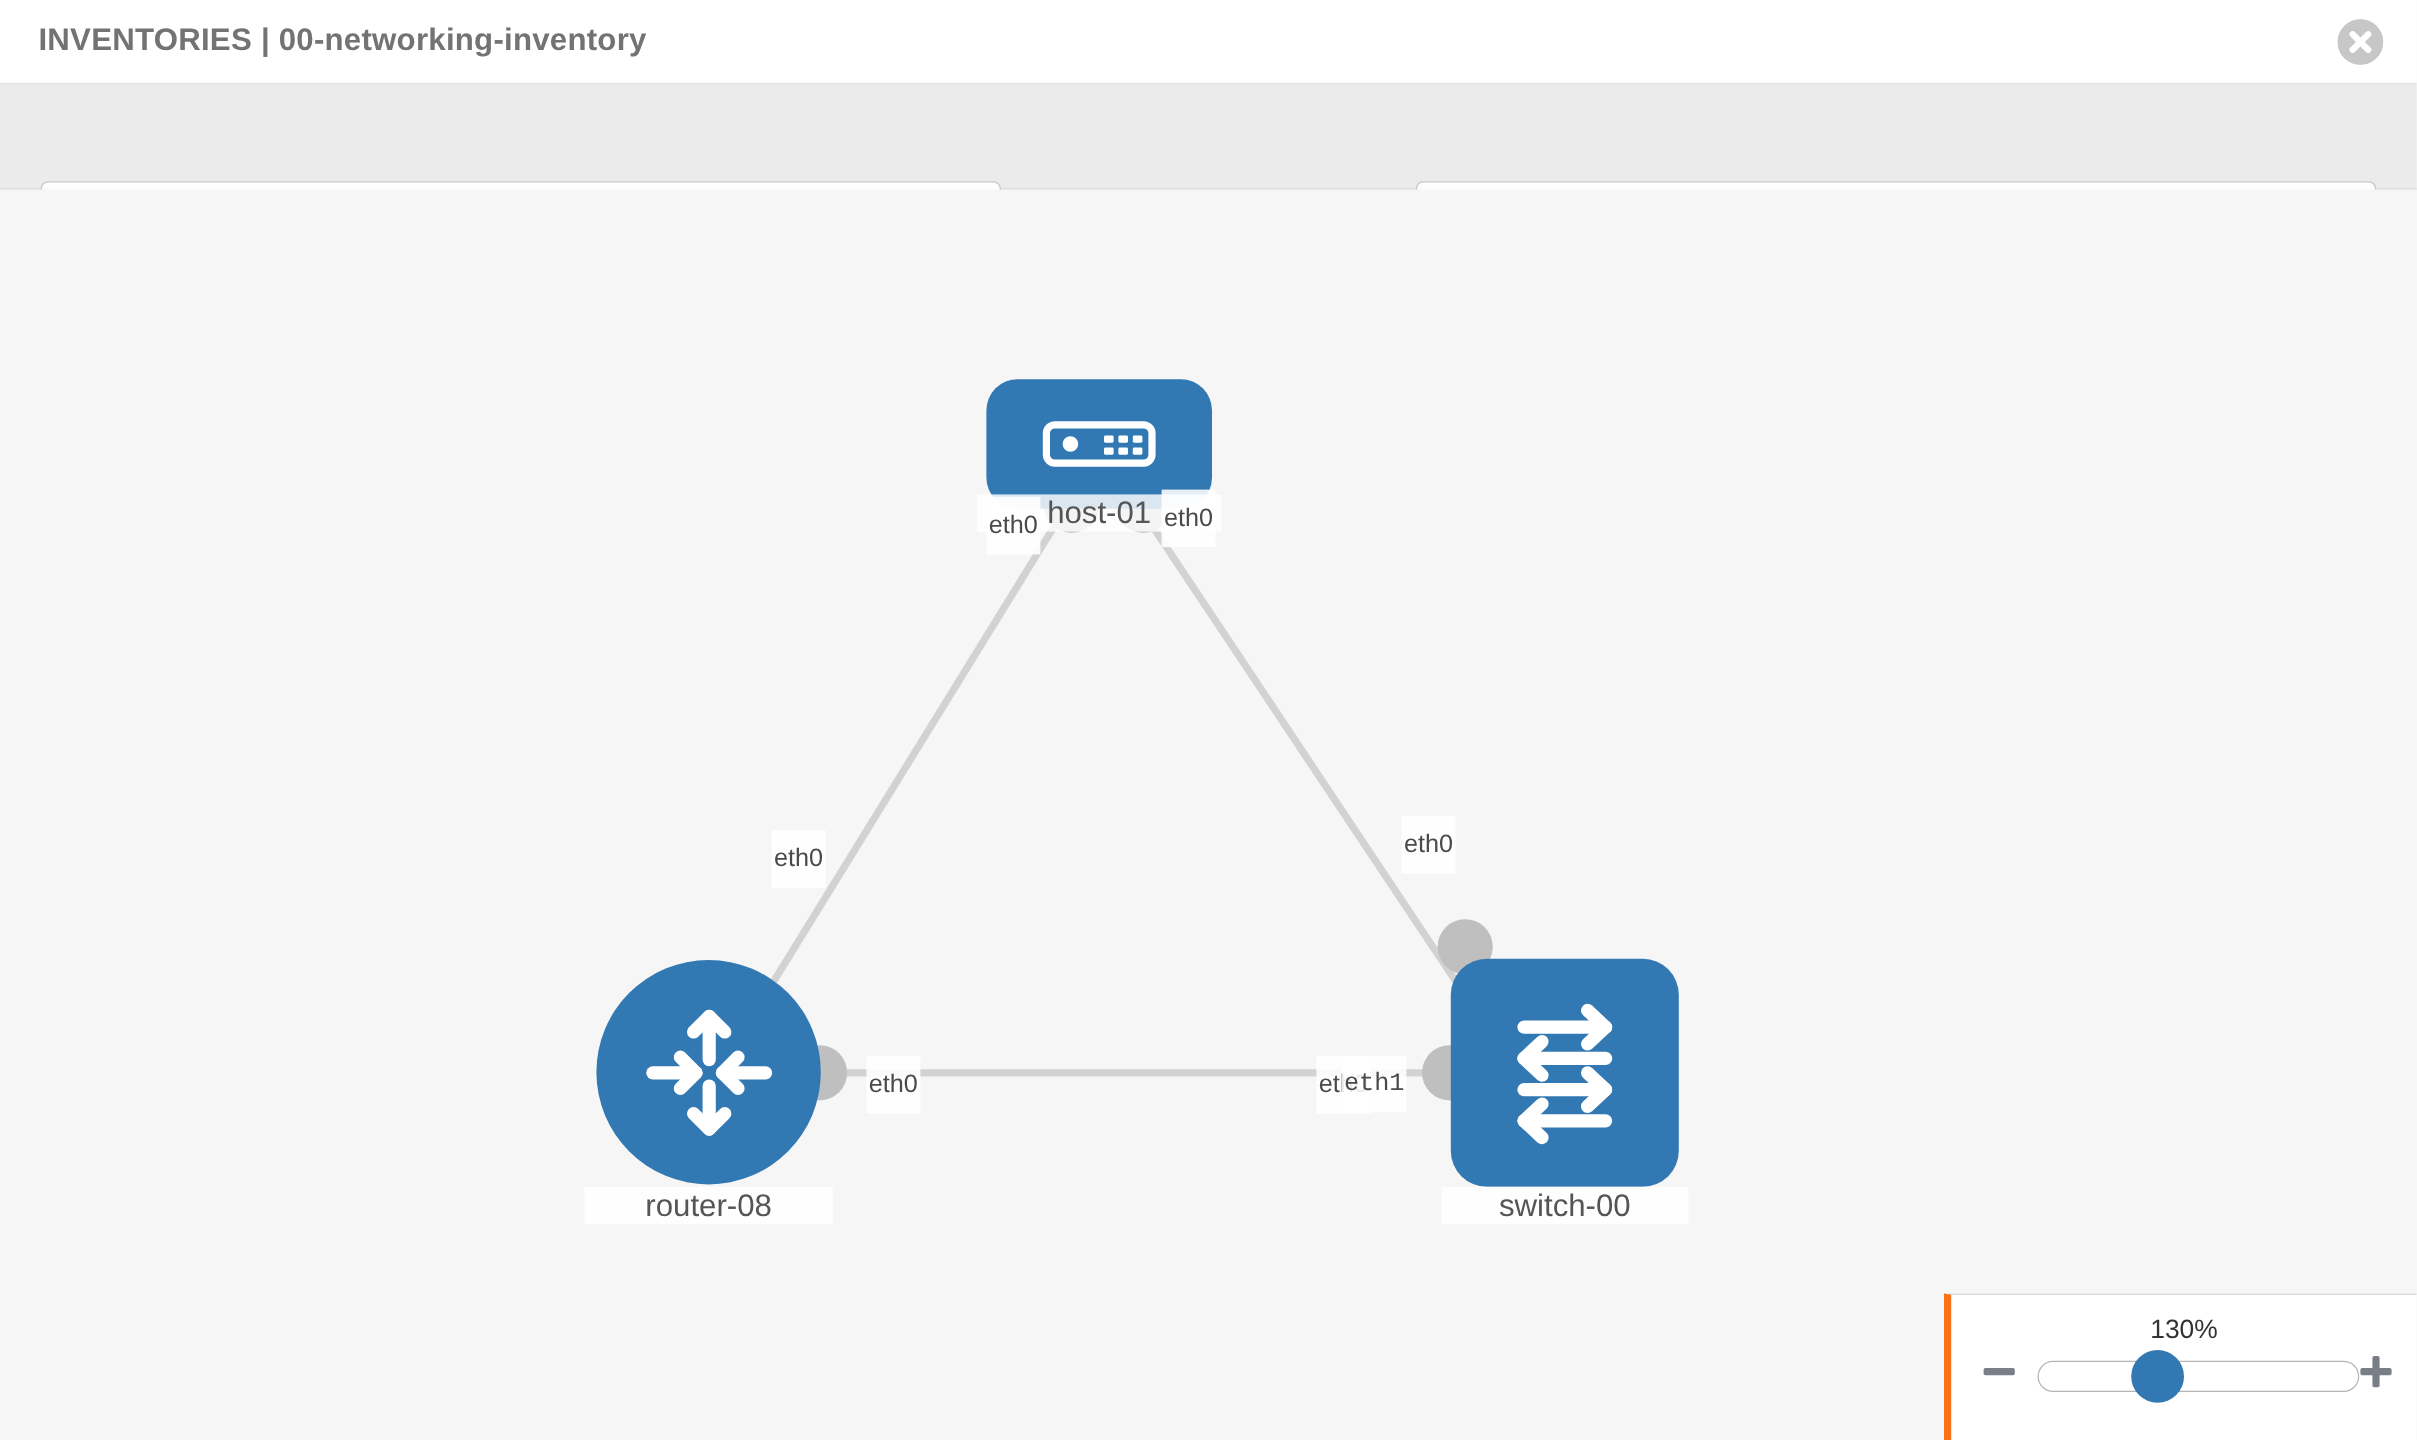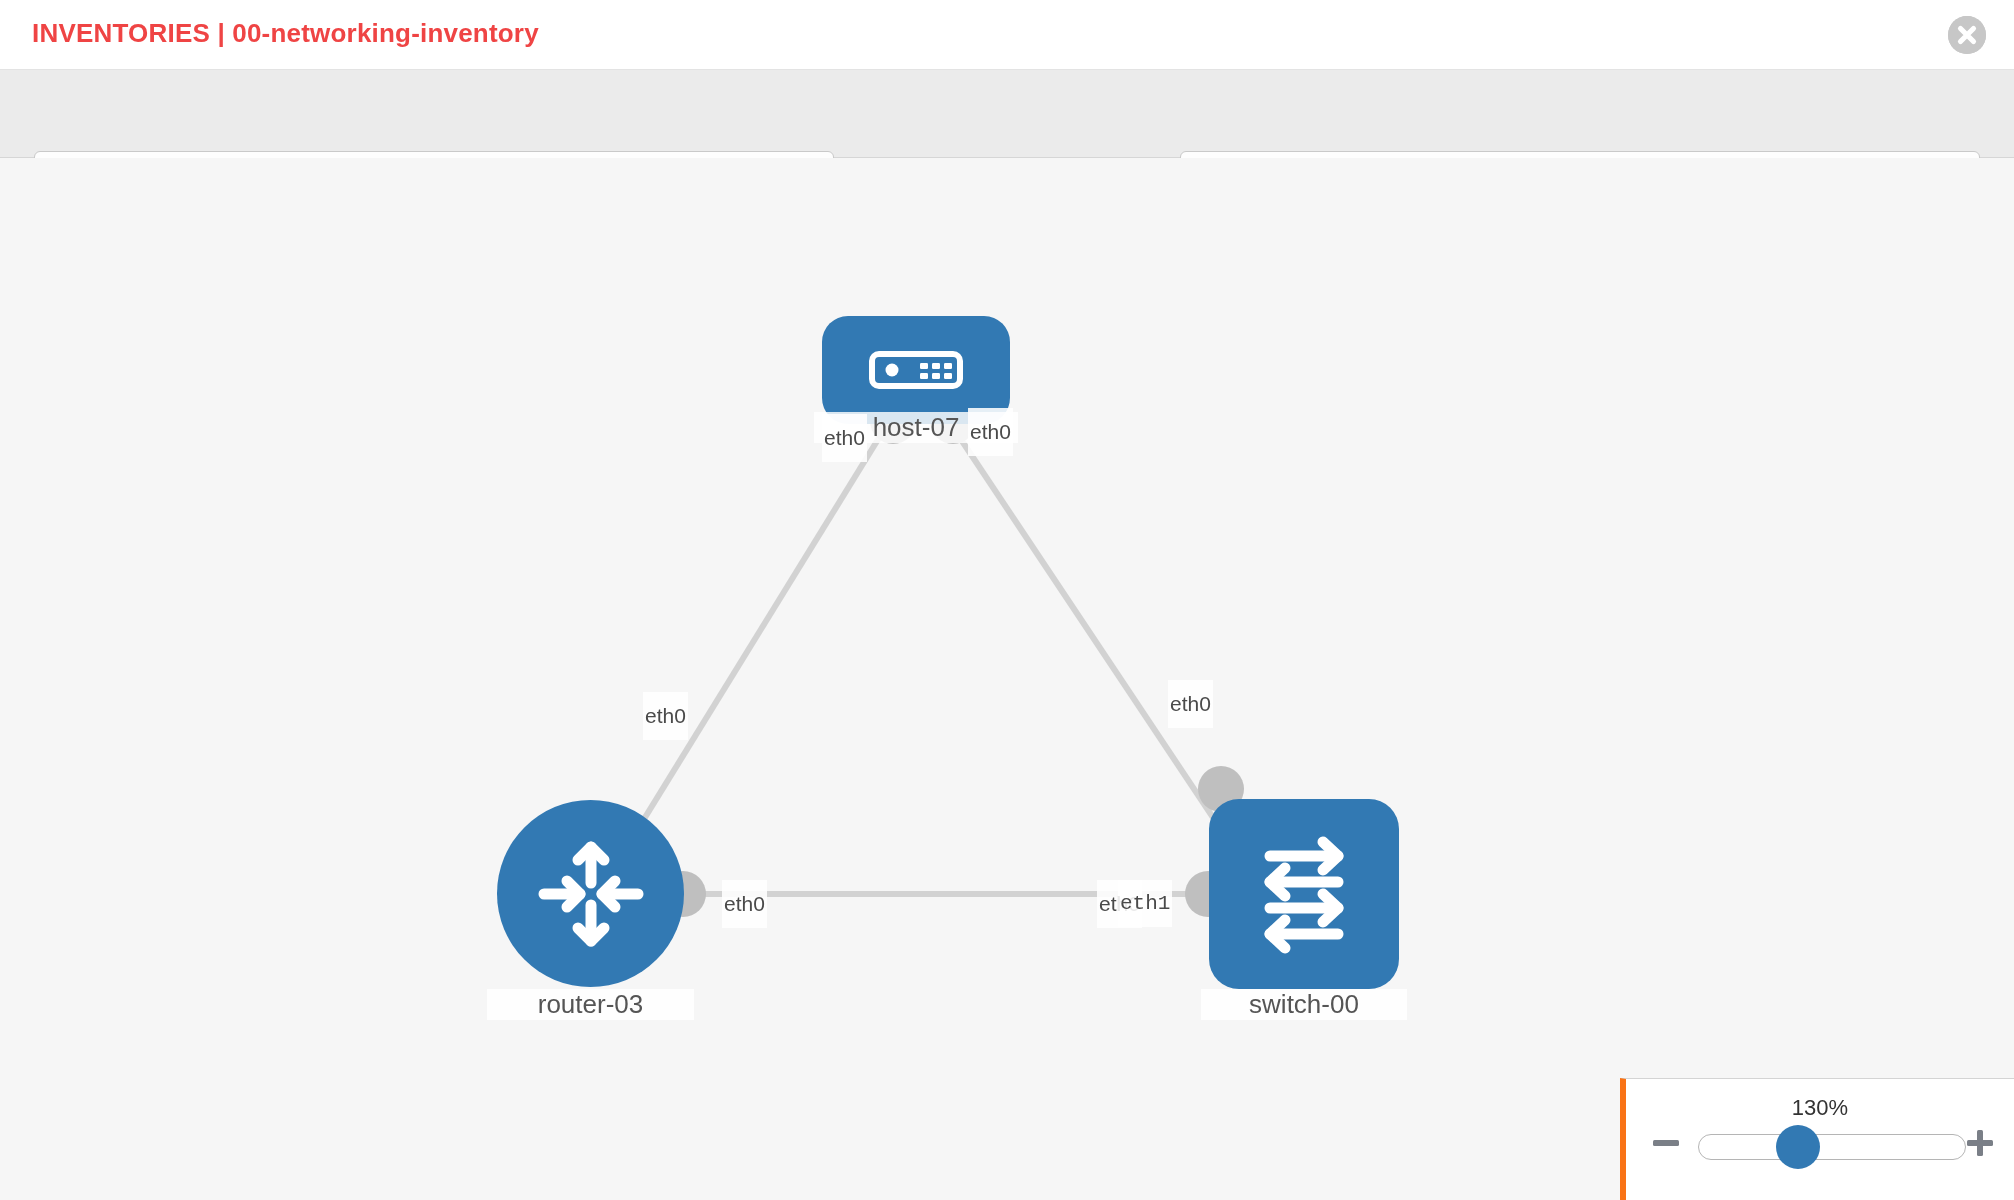"INVENTORIES | 00-networking-inventory" .header-title { color: #ef4444 -> #737373 }
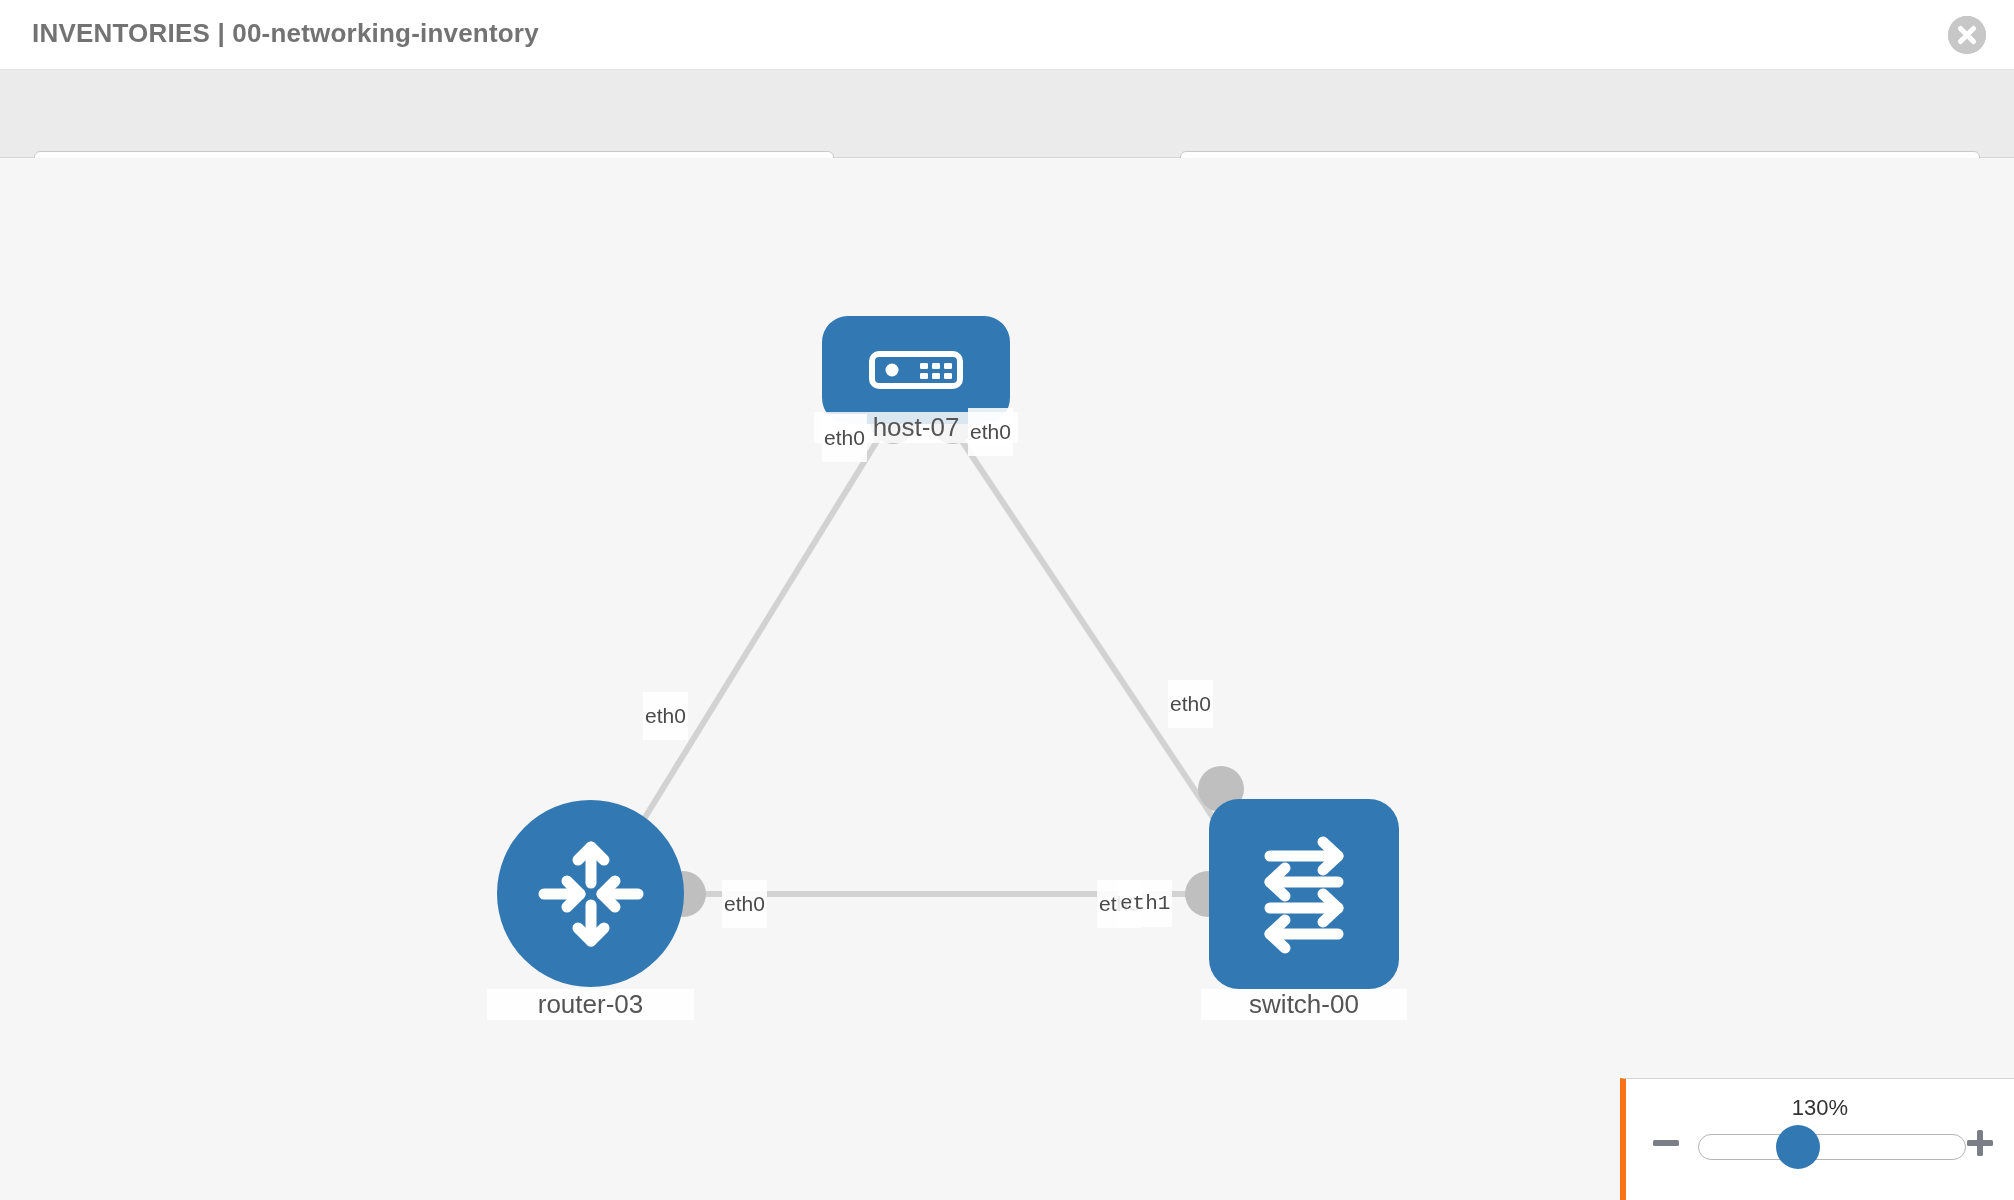"host-07" div.node-label { text: host-07 -> host-01 }
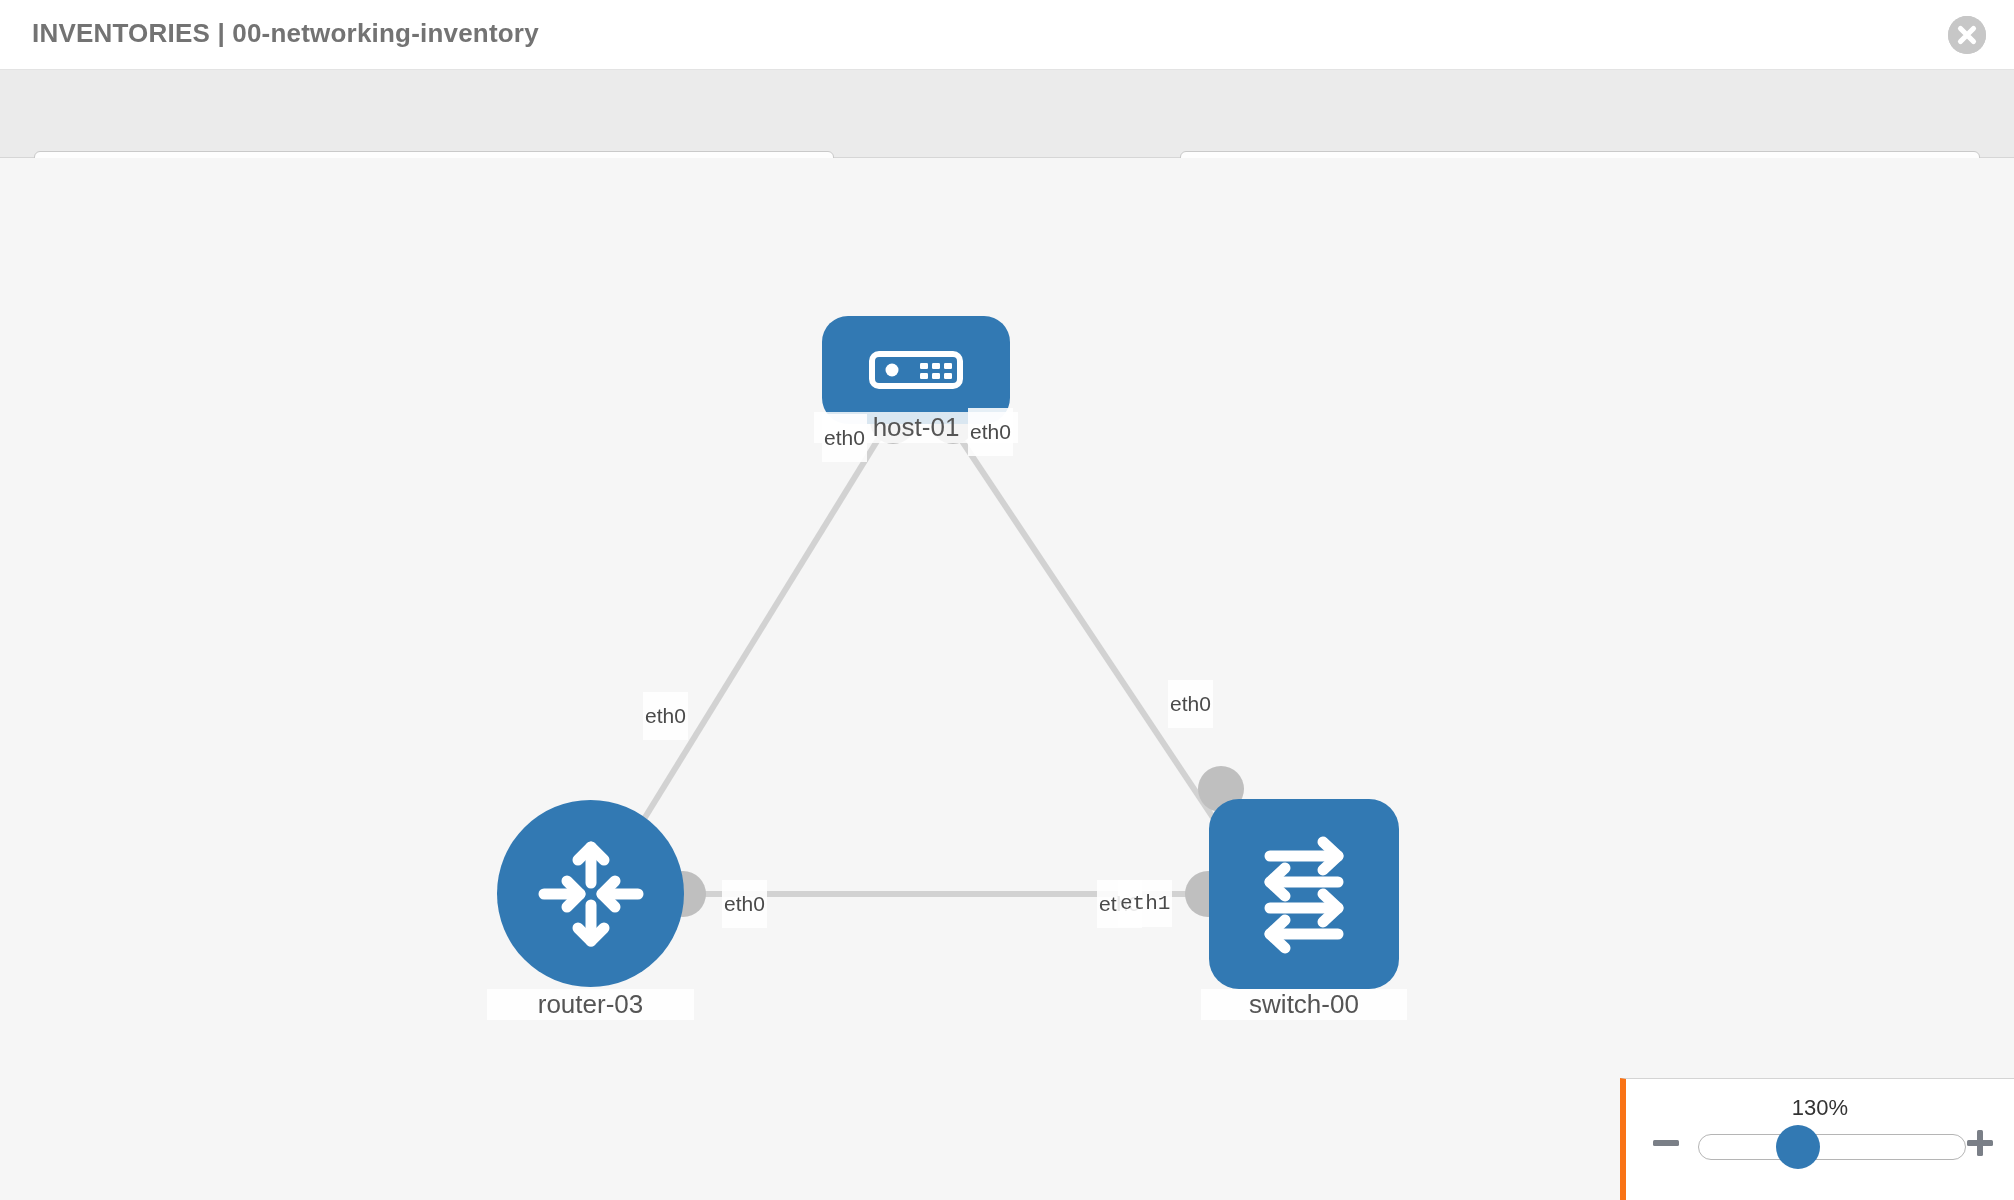"router-03" div.node-label { text: router-03 -> router-08 }
